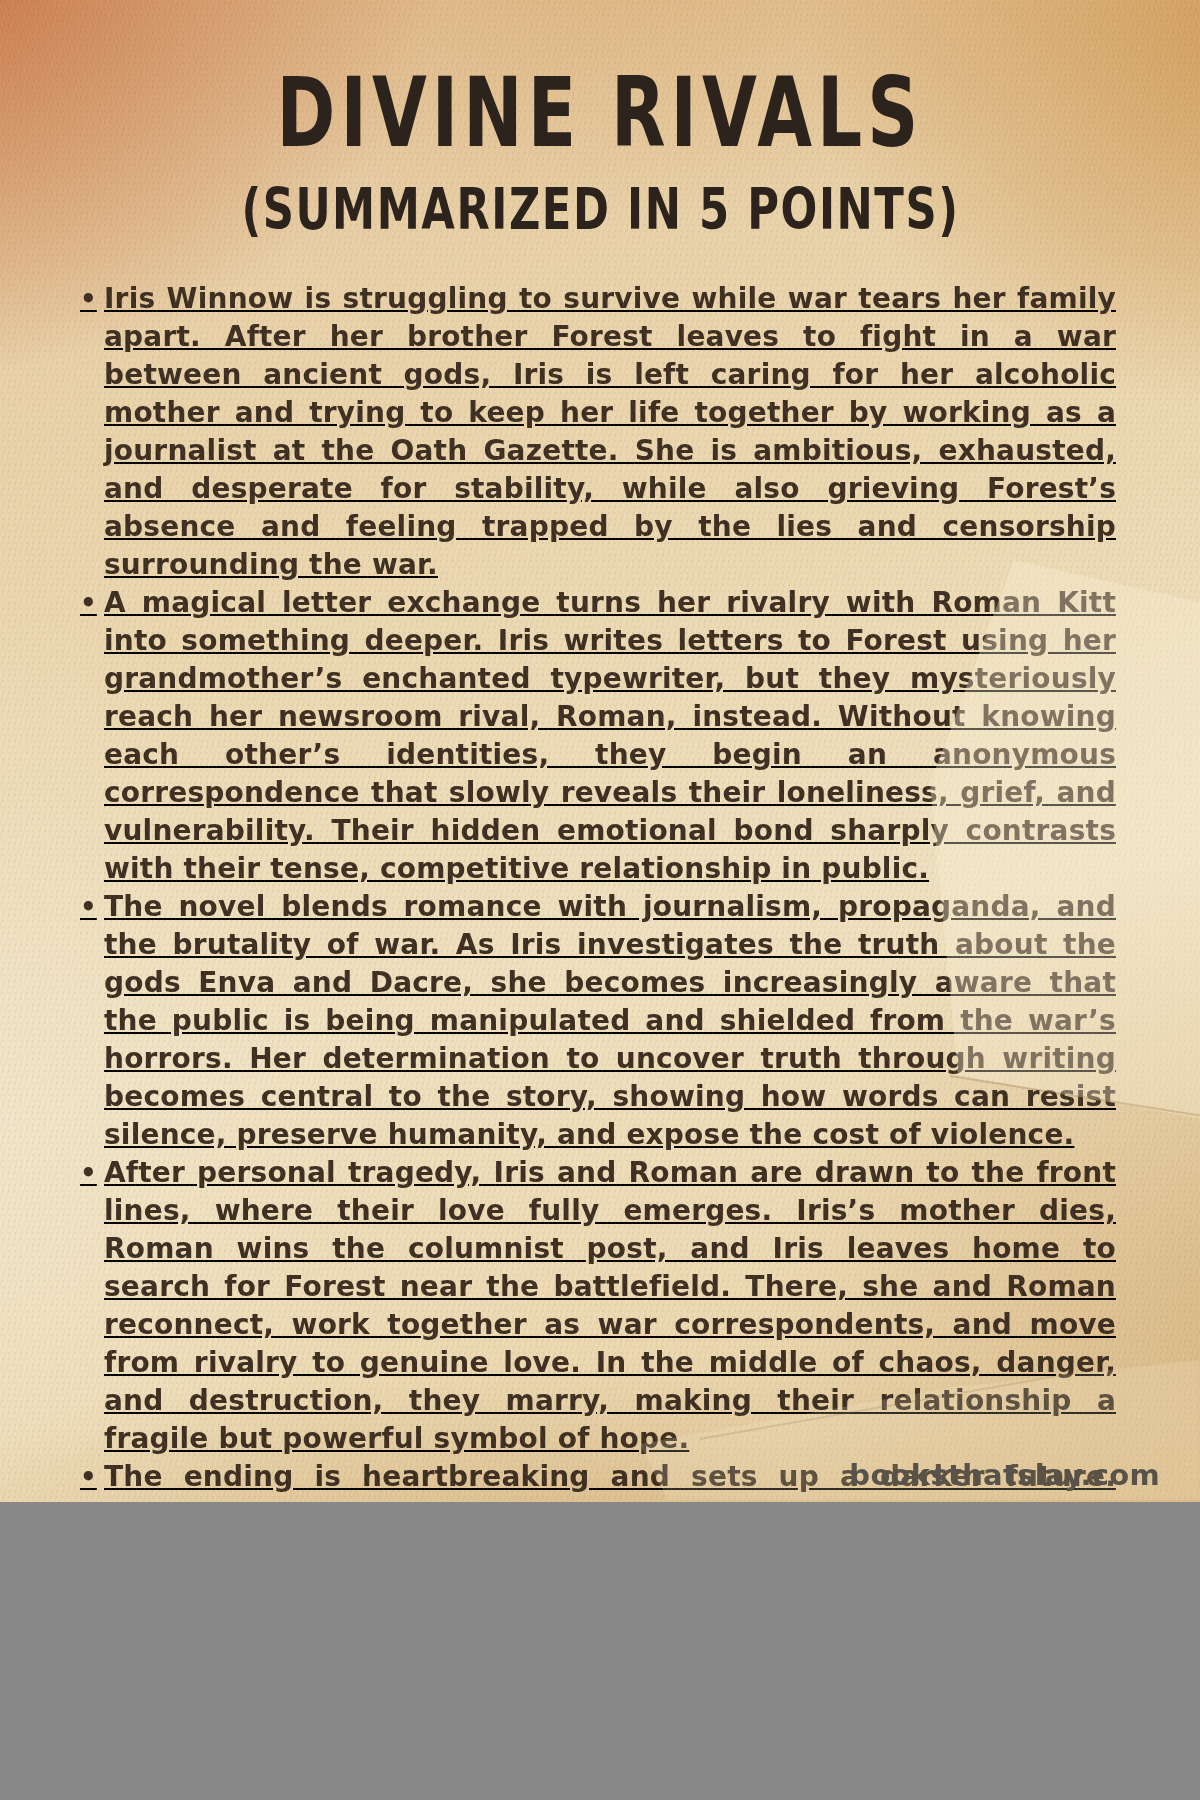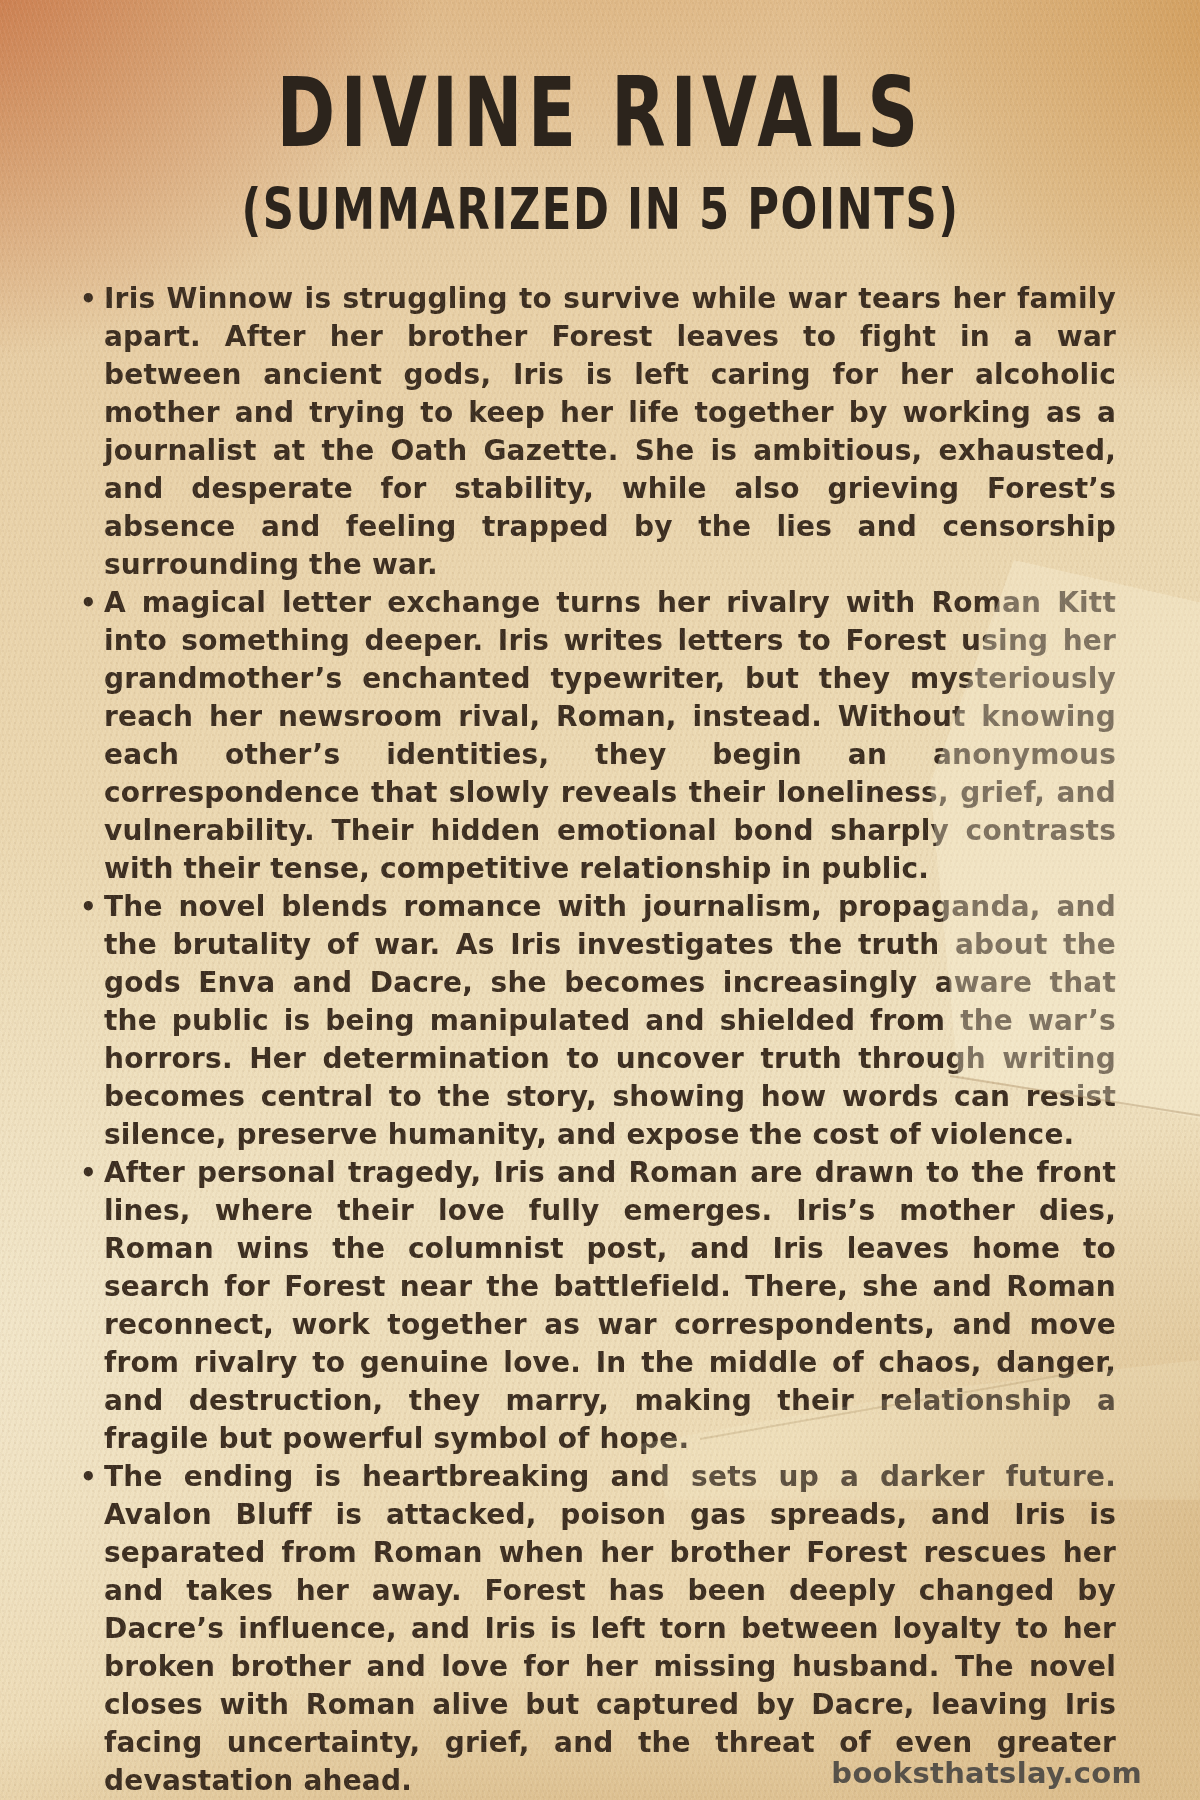"DIVINE RIVALS" .poster { height: 1800px -> 1502px; text-decoration: none -> underline }
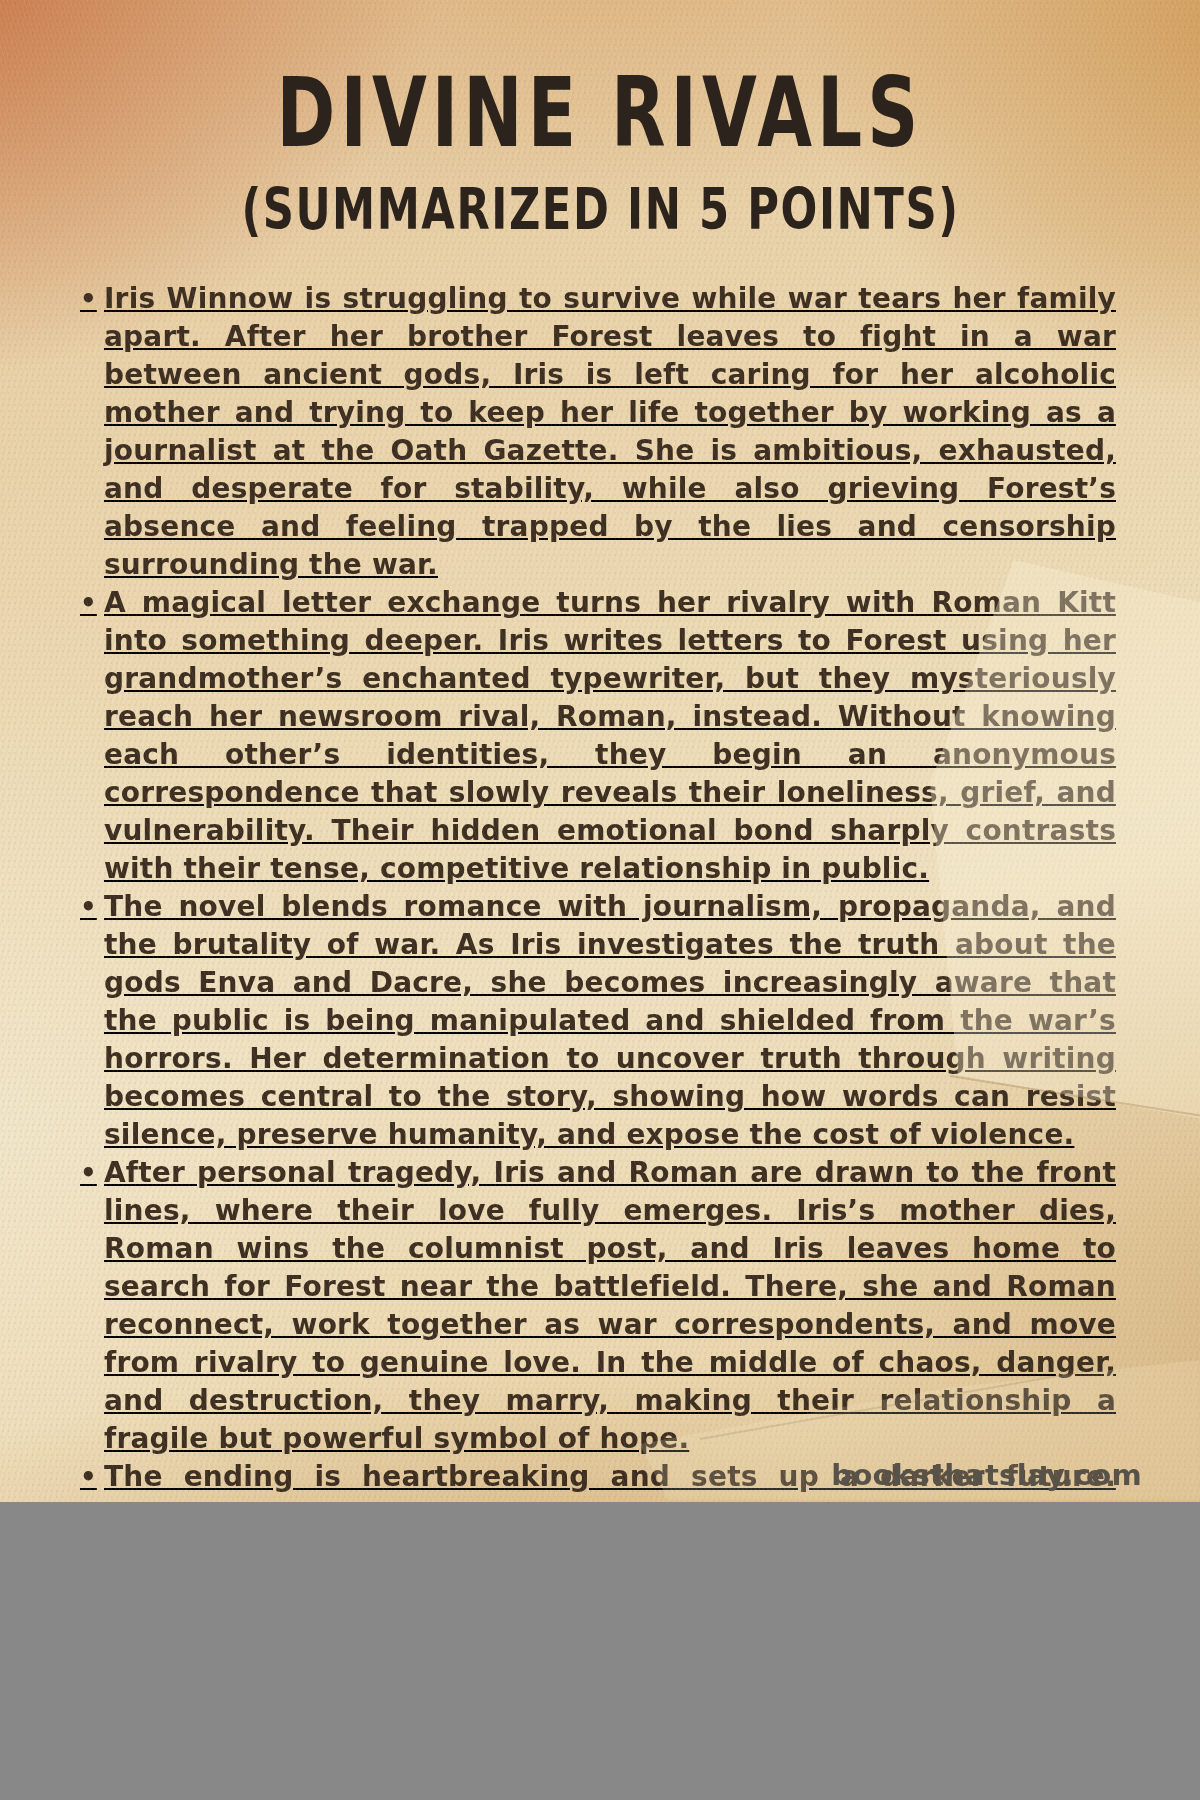"booksthatslay.com" .watermark { right: 58px -> 40px }
